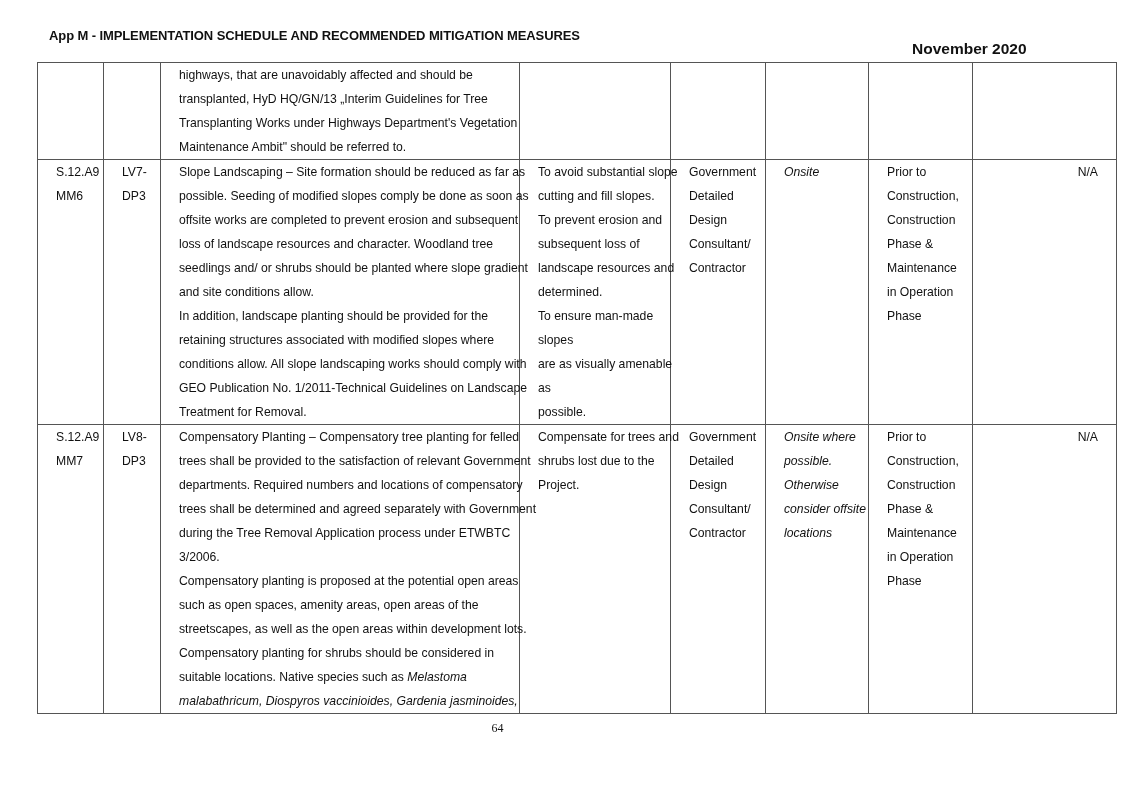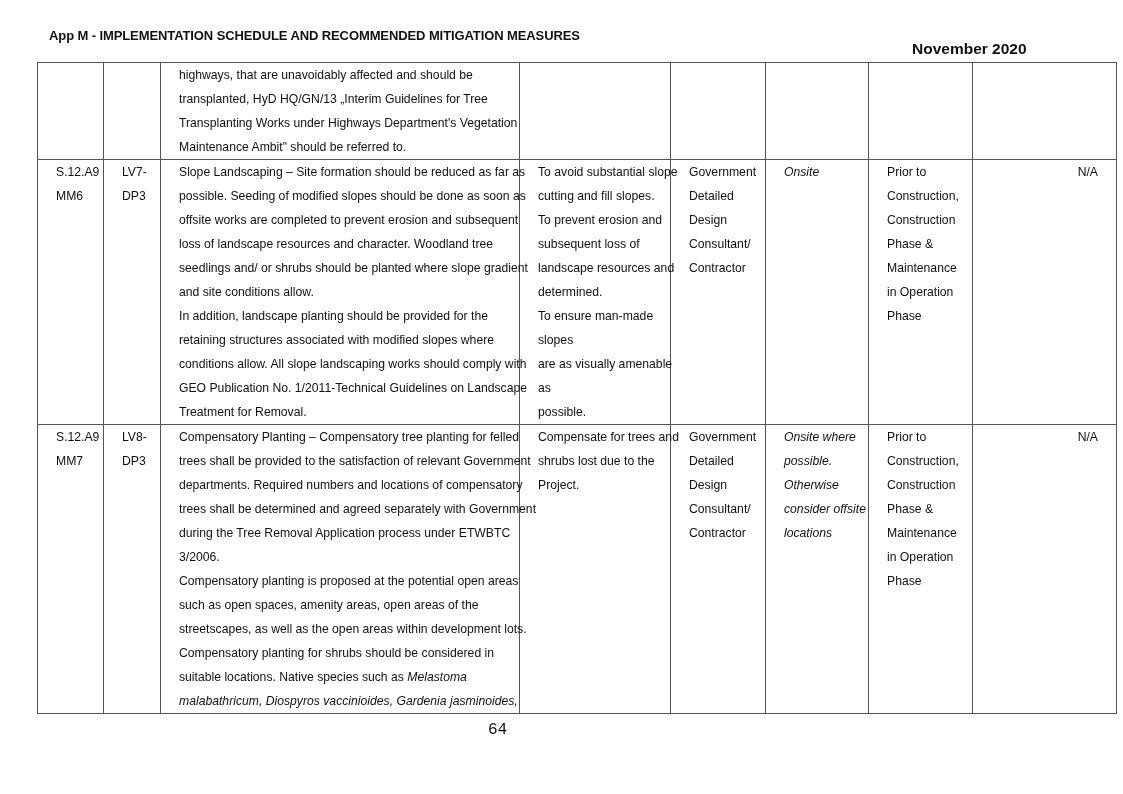"possible. Seeding of modified slopes" span.ln { text: should -> comply }
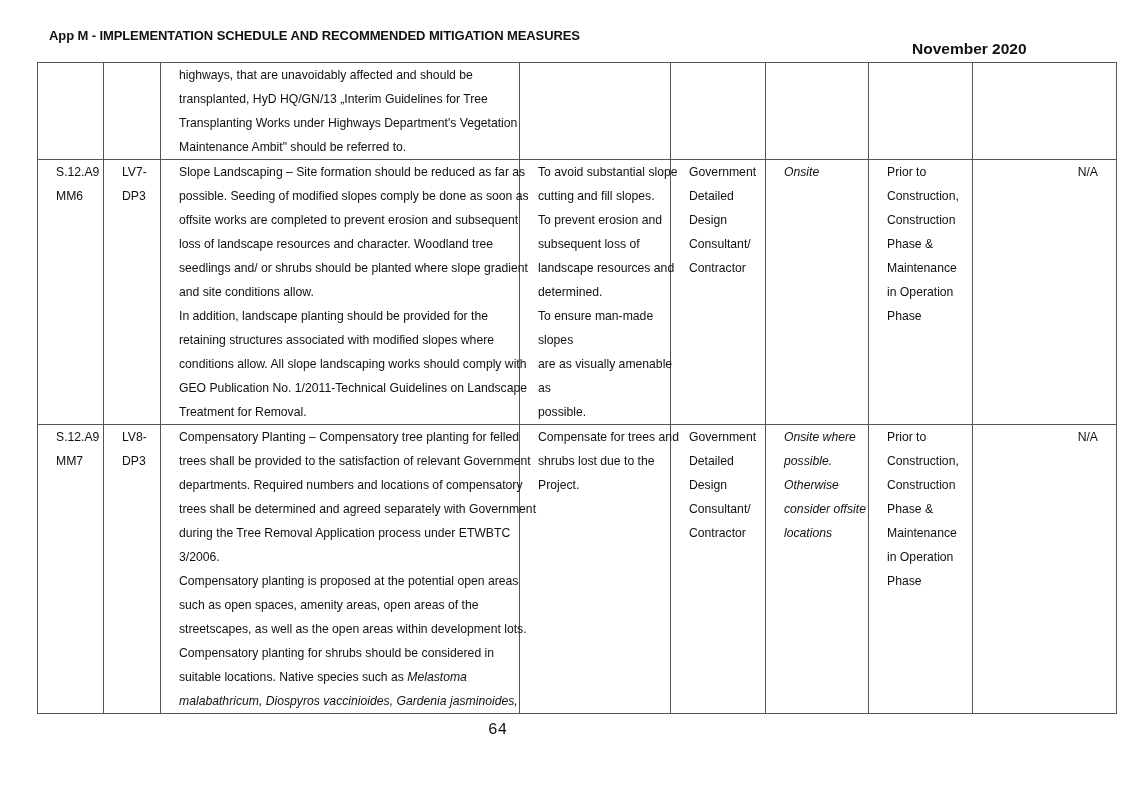"64" .page-num { font-family: Liberation Mono, monospace -> Liberation Serif, serif; font-size: 16px -> 12px }
